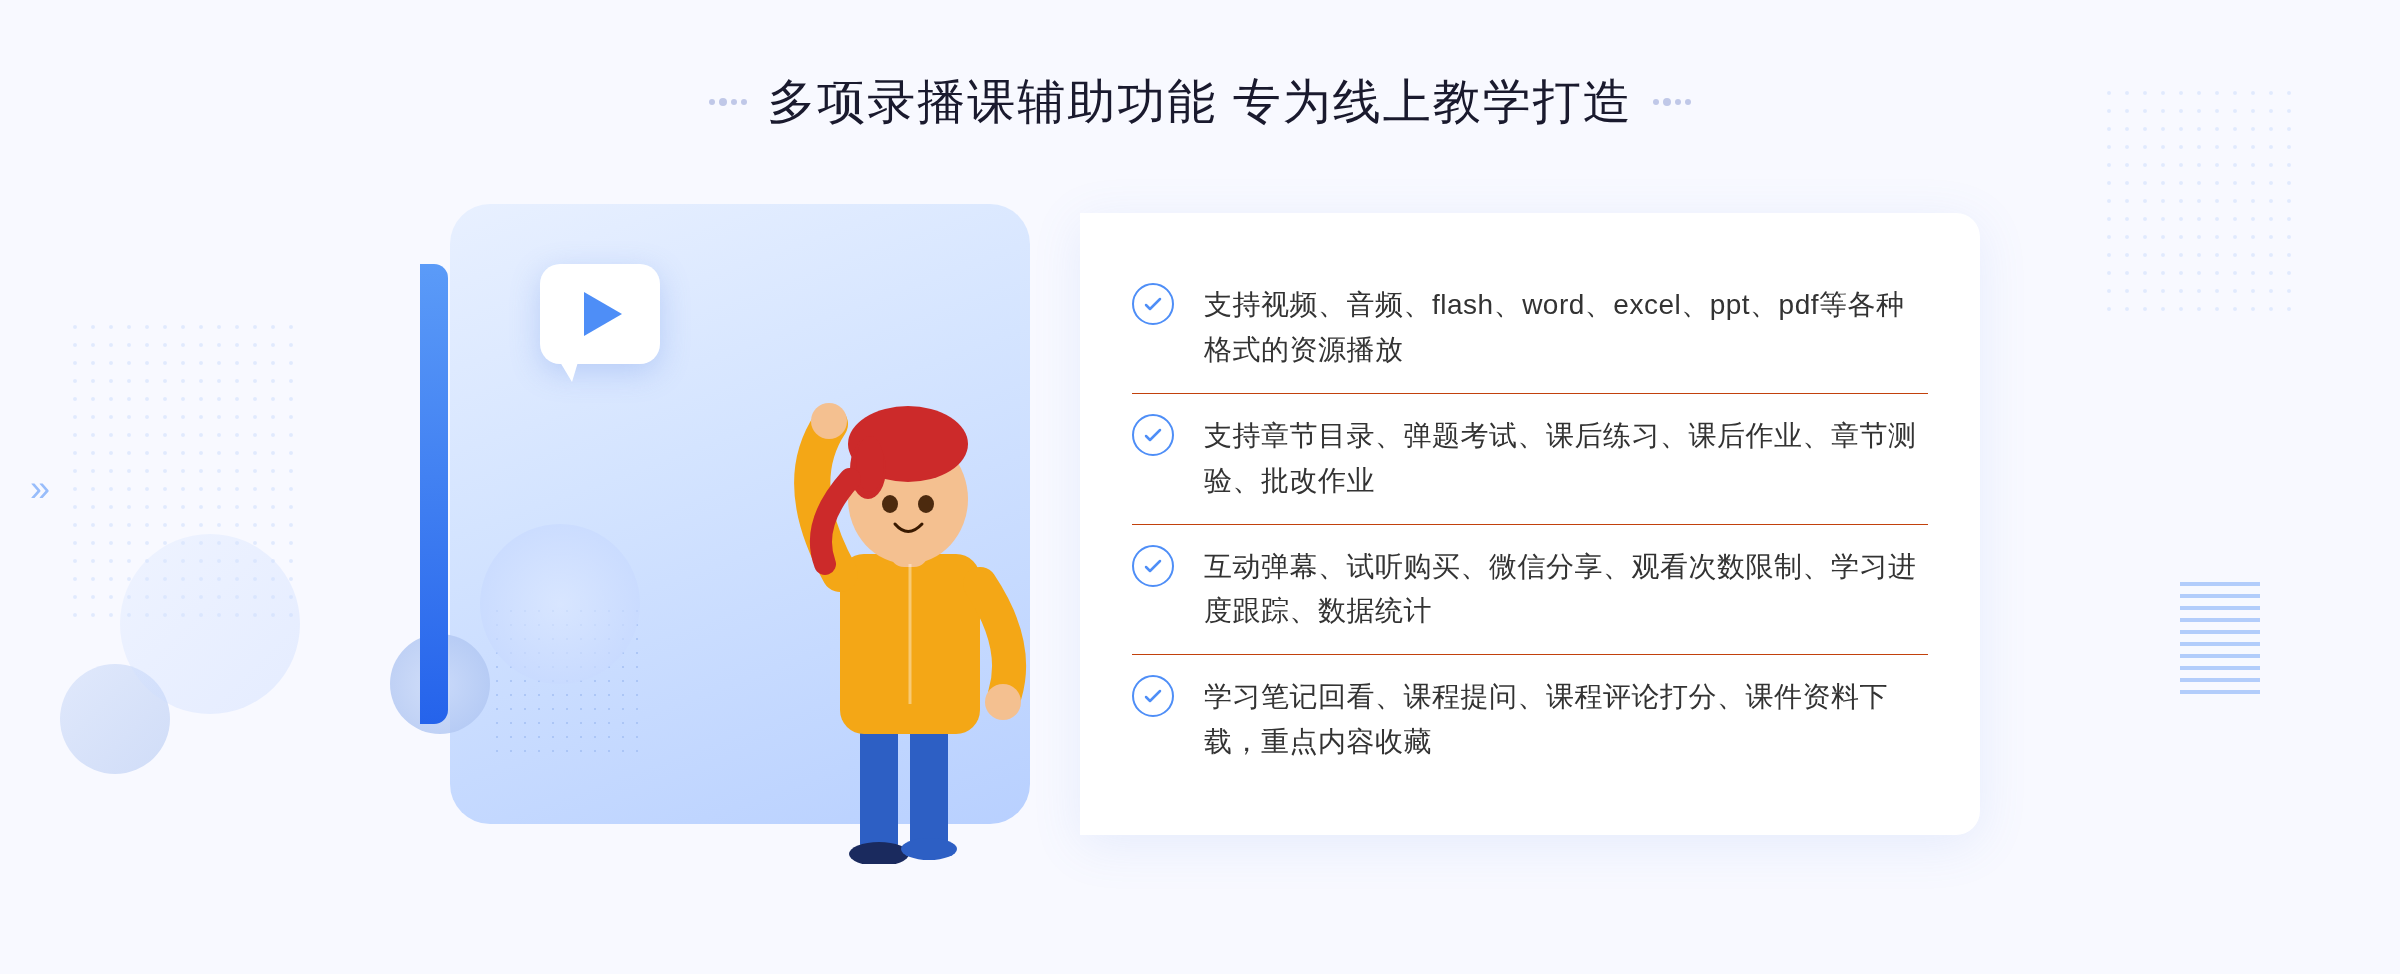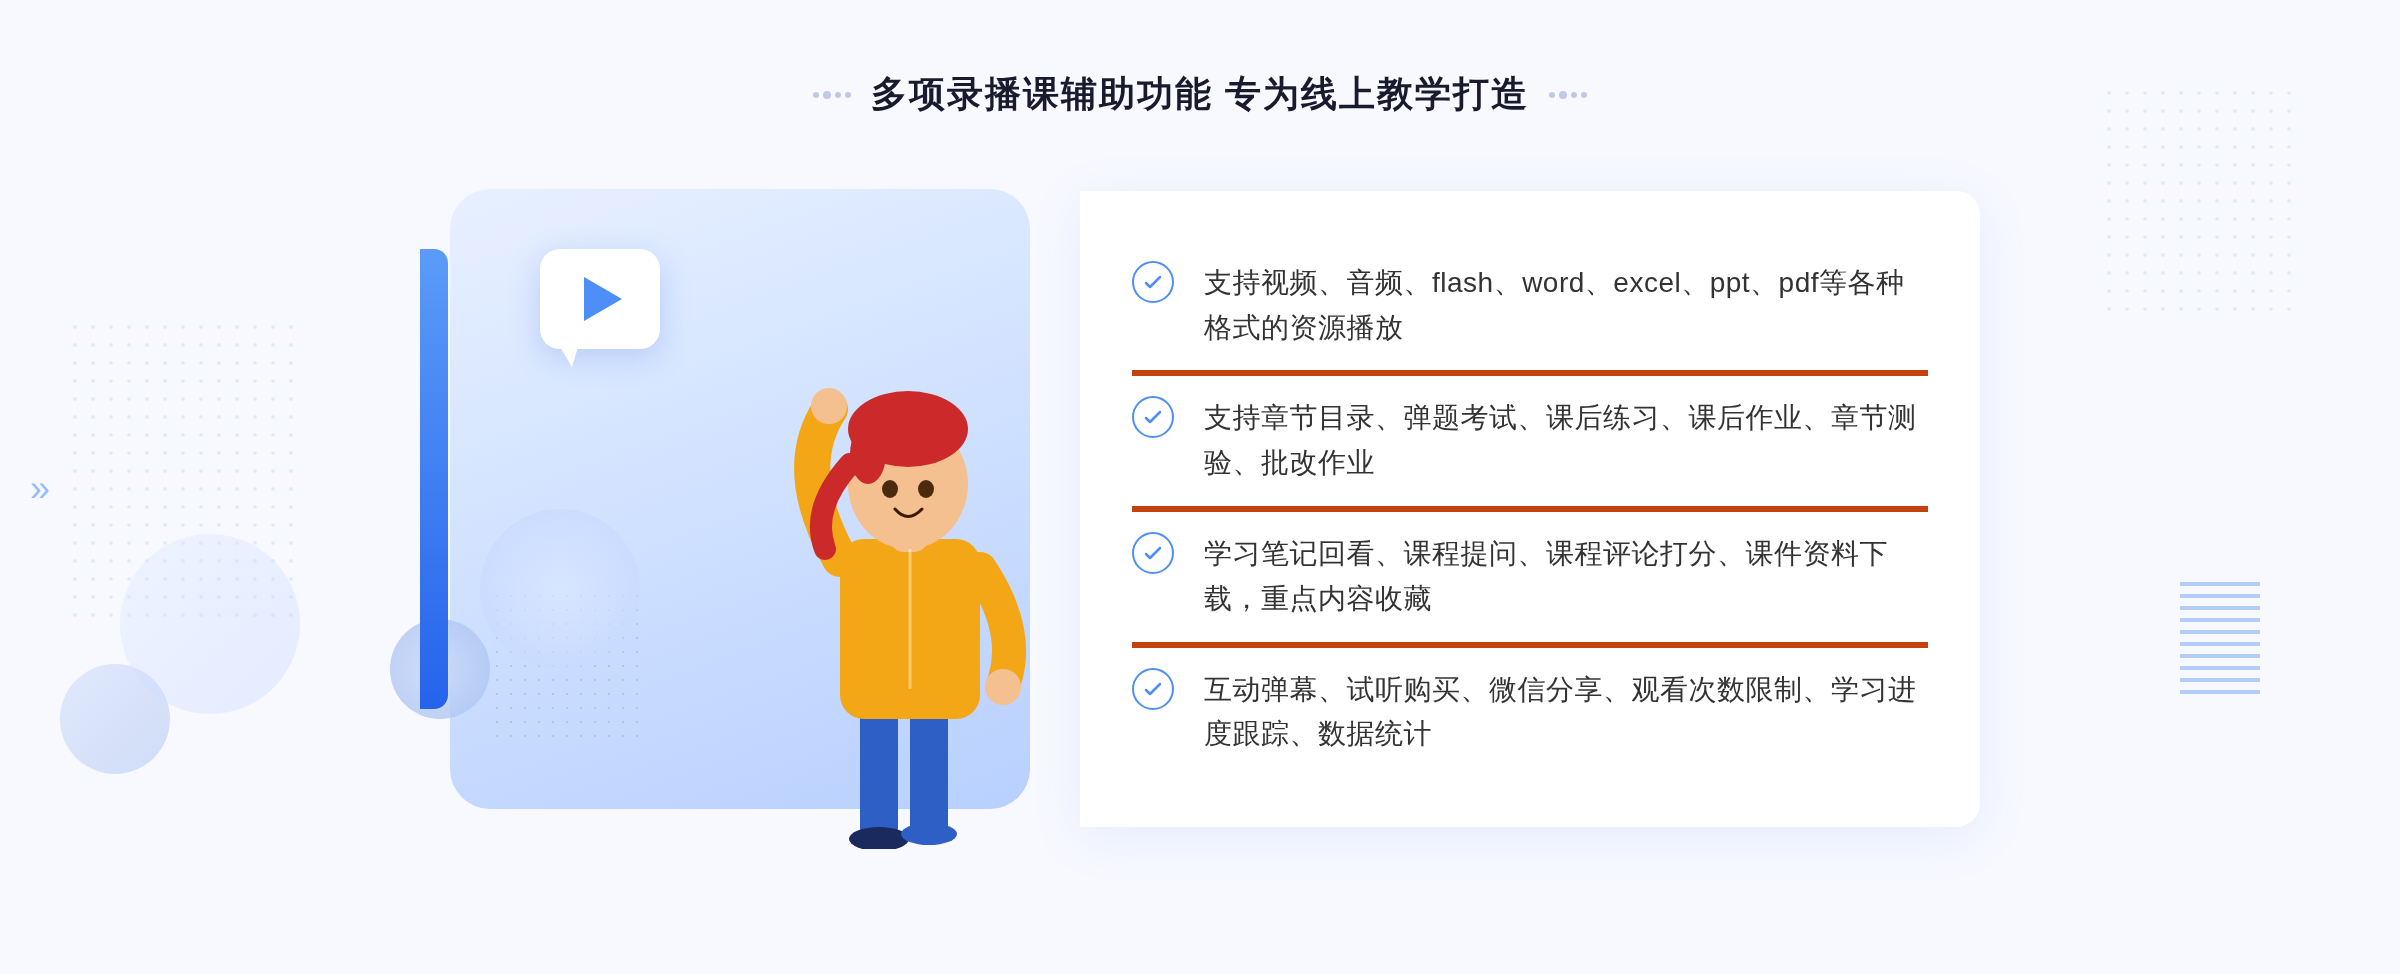"多项录播课辅助功能 专为线上教学打造" .main-title { font-size: 36px -> 48px; font-weight: 700 -> 400 }
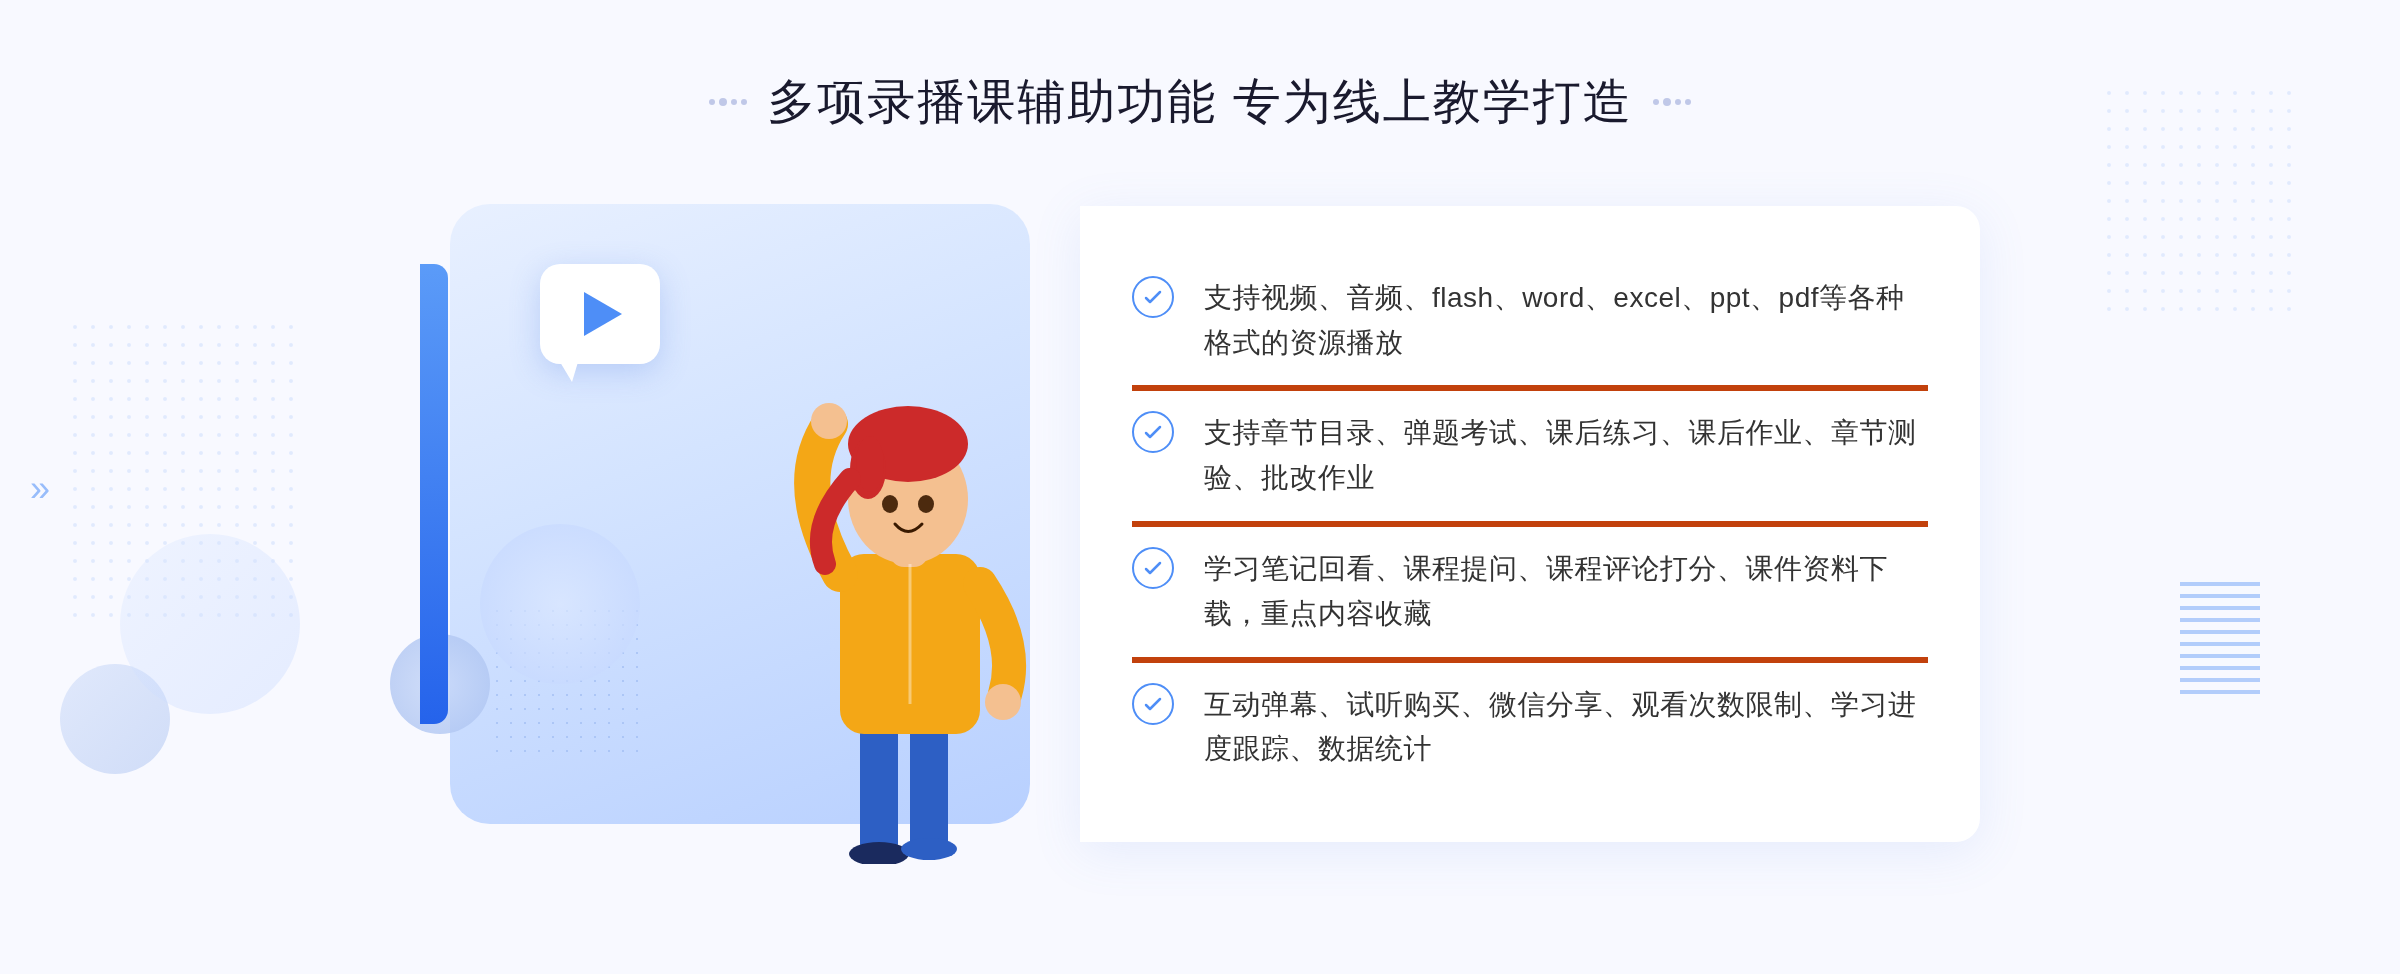"支持章节目录、弹题考试、课后练习、课后作业、章节测验、批改作业" .feature-item + .feature-item { border-top: 6px solid #c2410c -> 1px solid #c2410c }
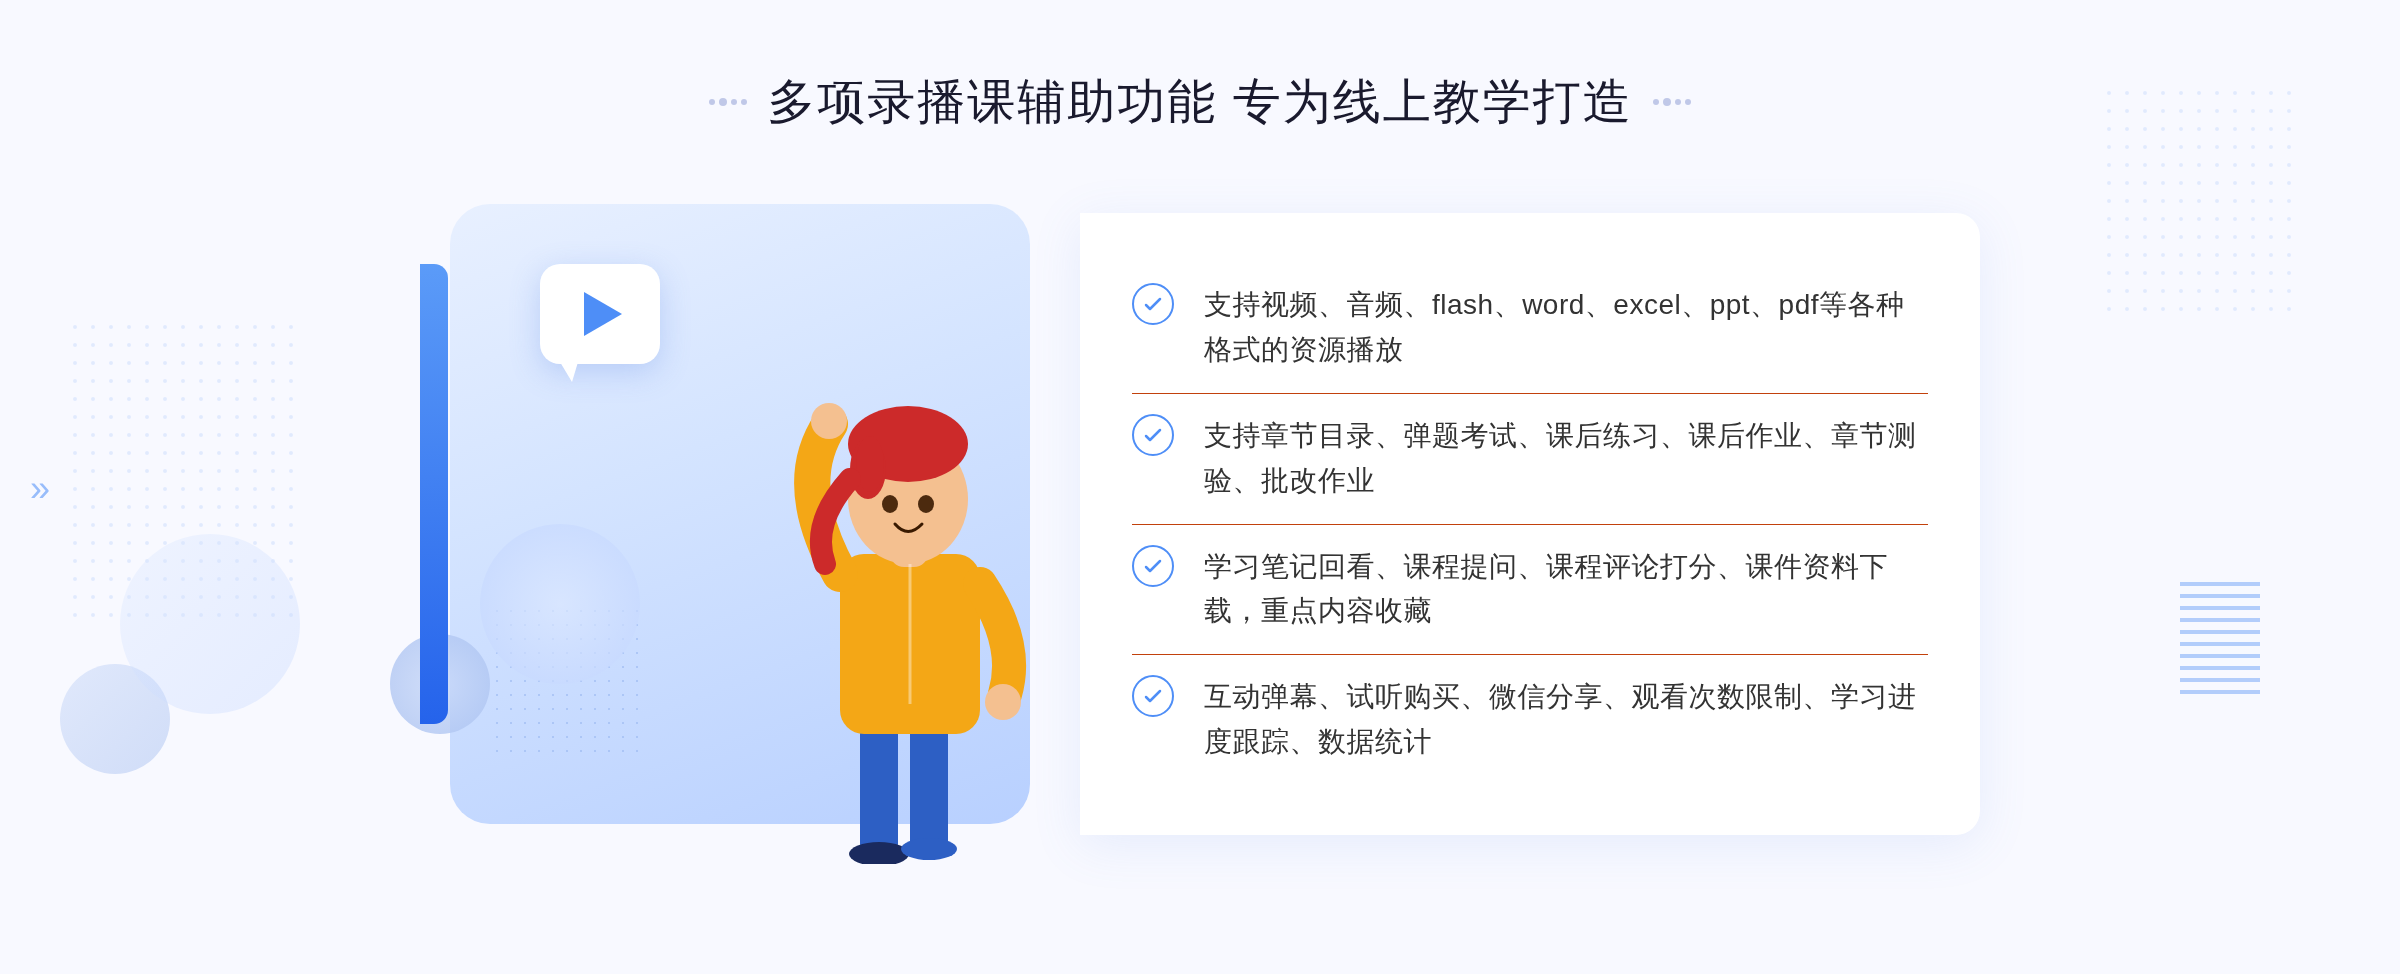"学习笔记回看、课程提问、课程评论打分、课件资料下载，重点内容收藏" div.feature-item { order: before "互动弹幕、试听购买、微信分享、观看次数限制、学习进度跟踪、数据统计" -> after "互动弹幕、试听购买、微信分享、观看次数限制、学习进度跟踪、数据统计" }
